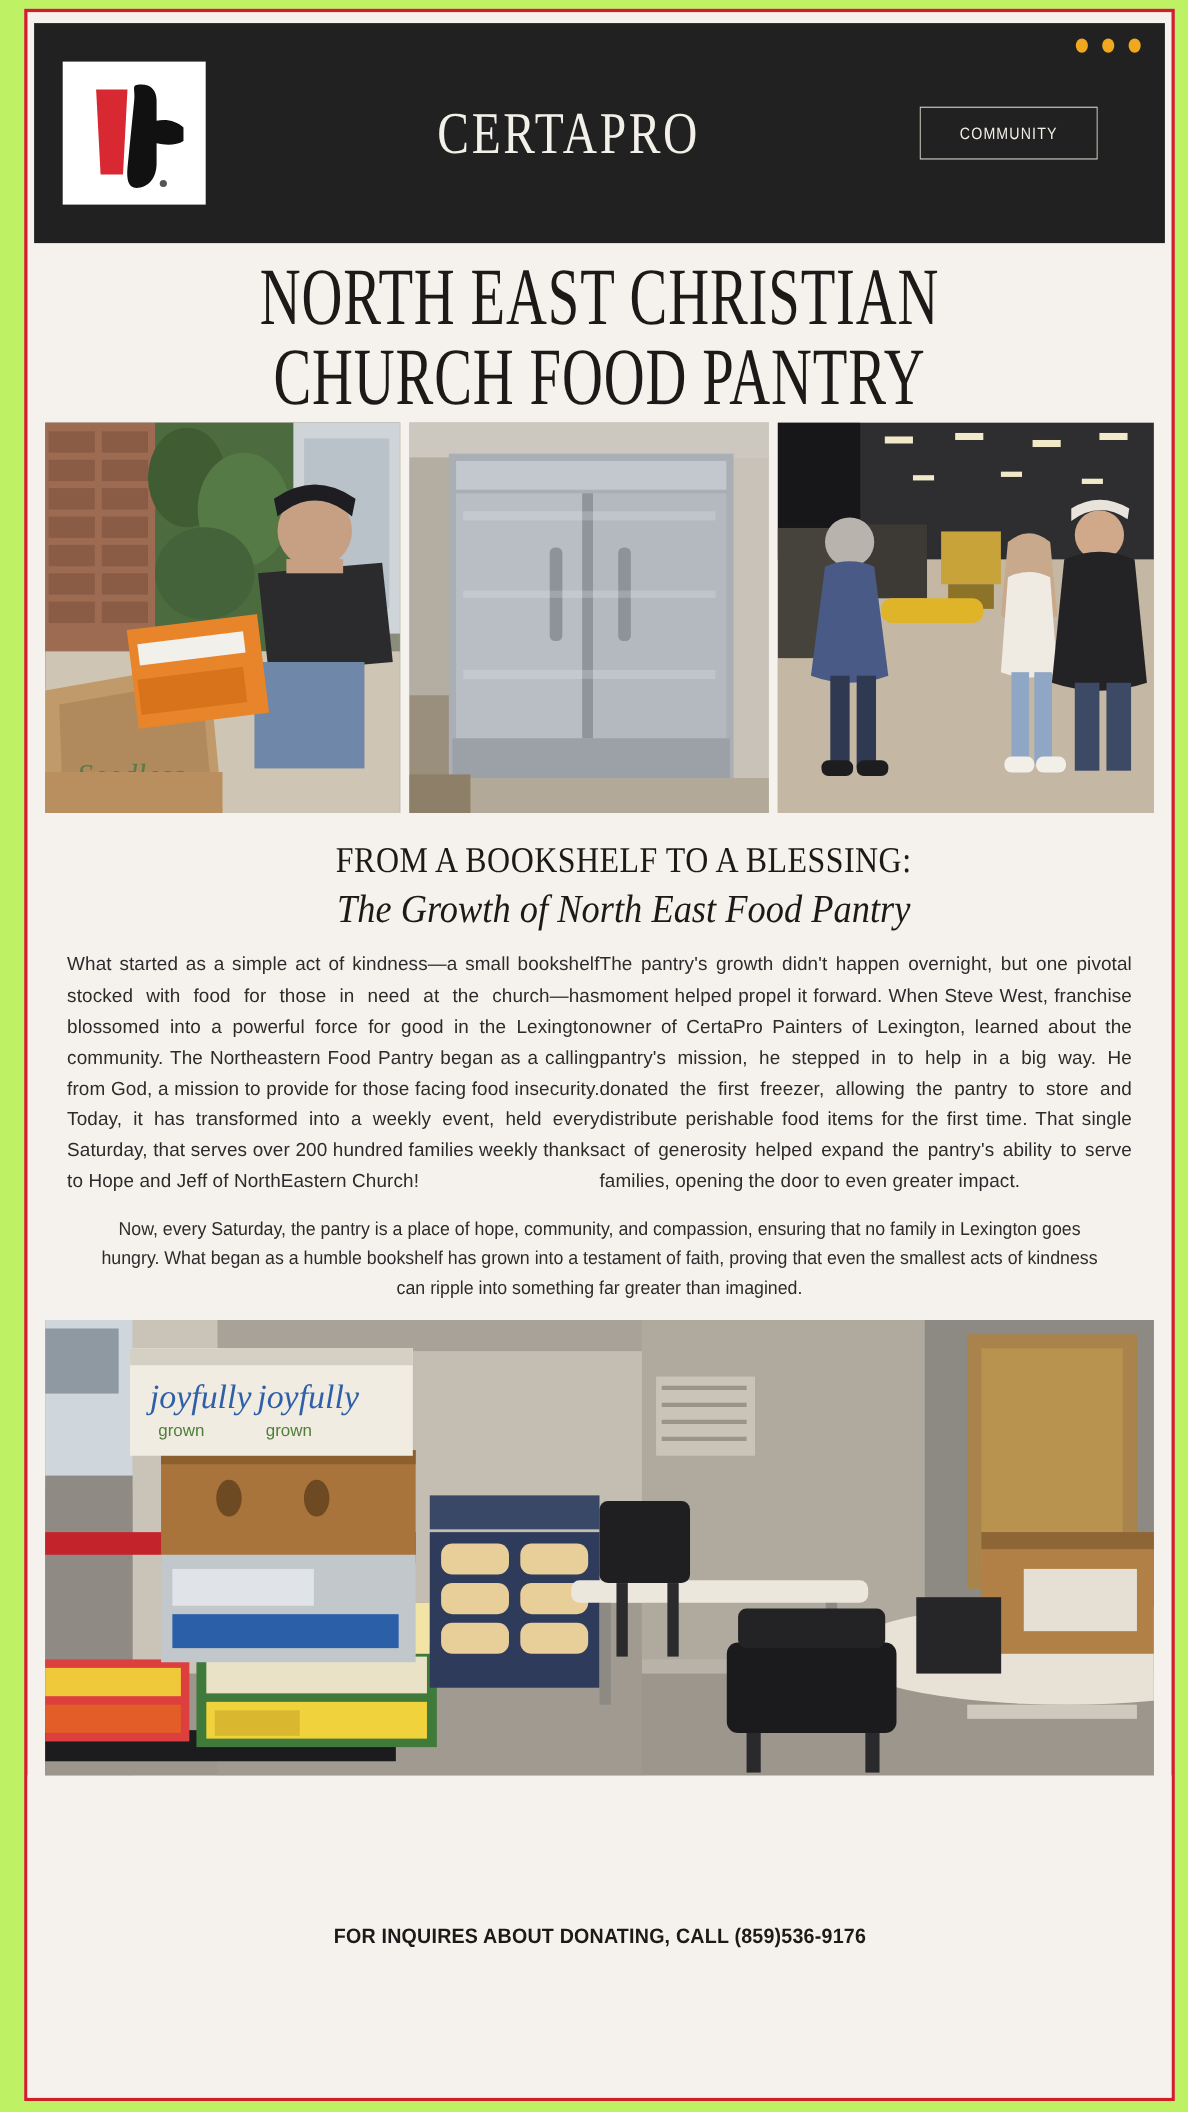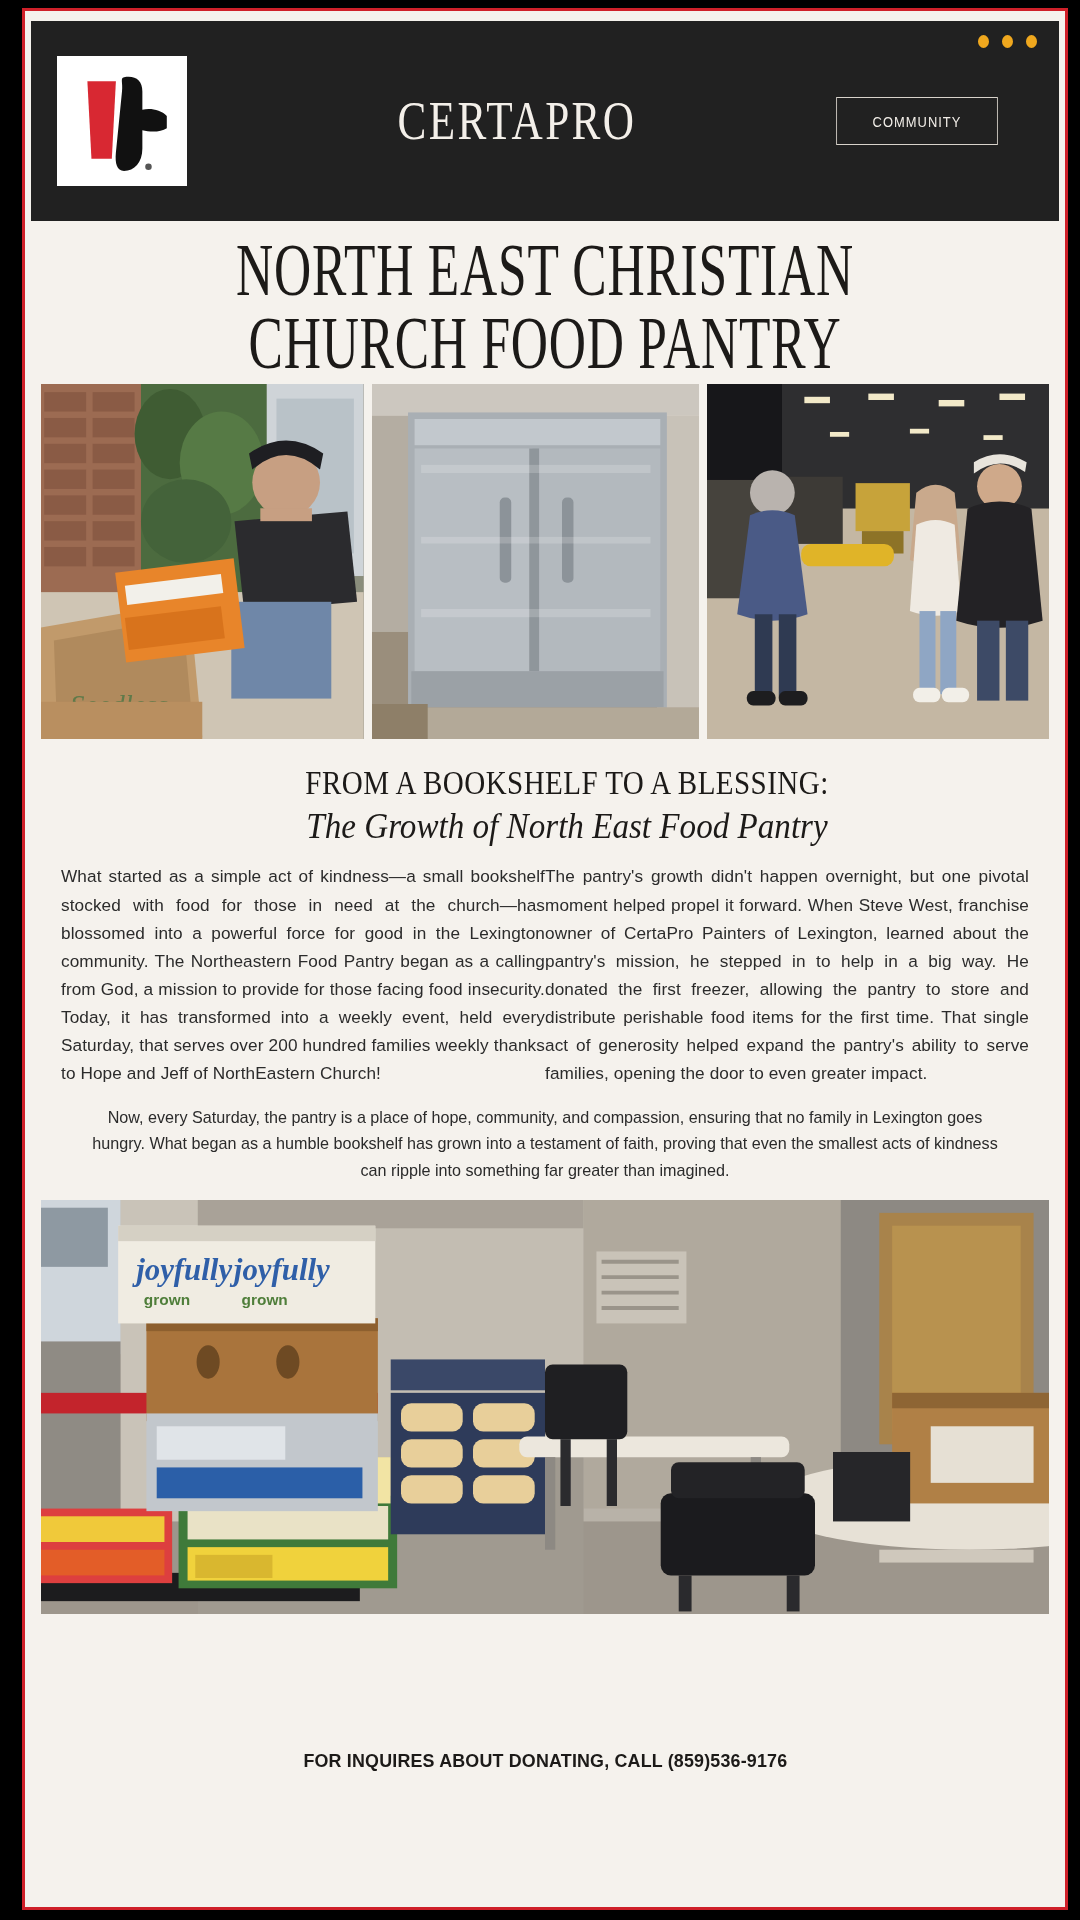"CERTAPRO" .page { background: #000000 -> #bef264 }
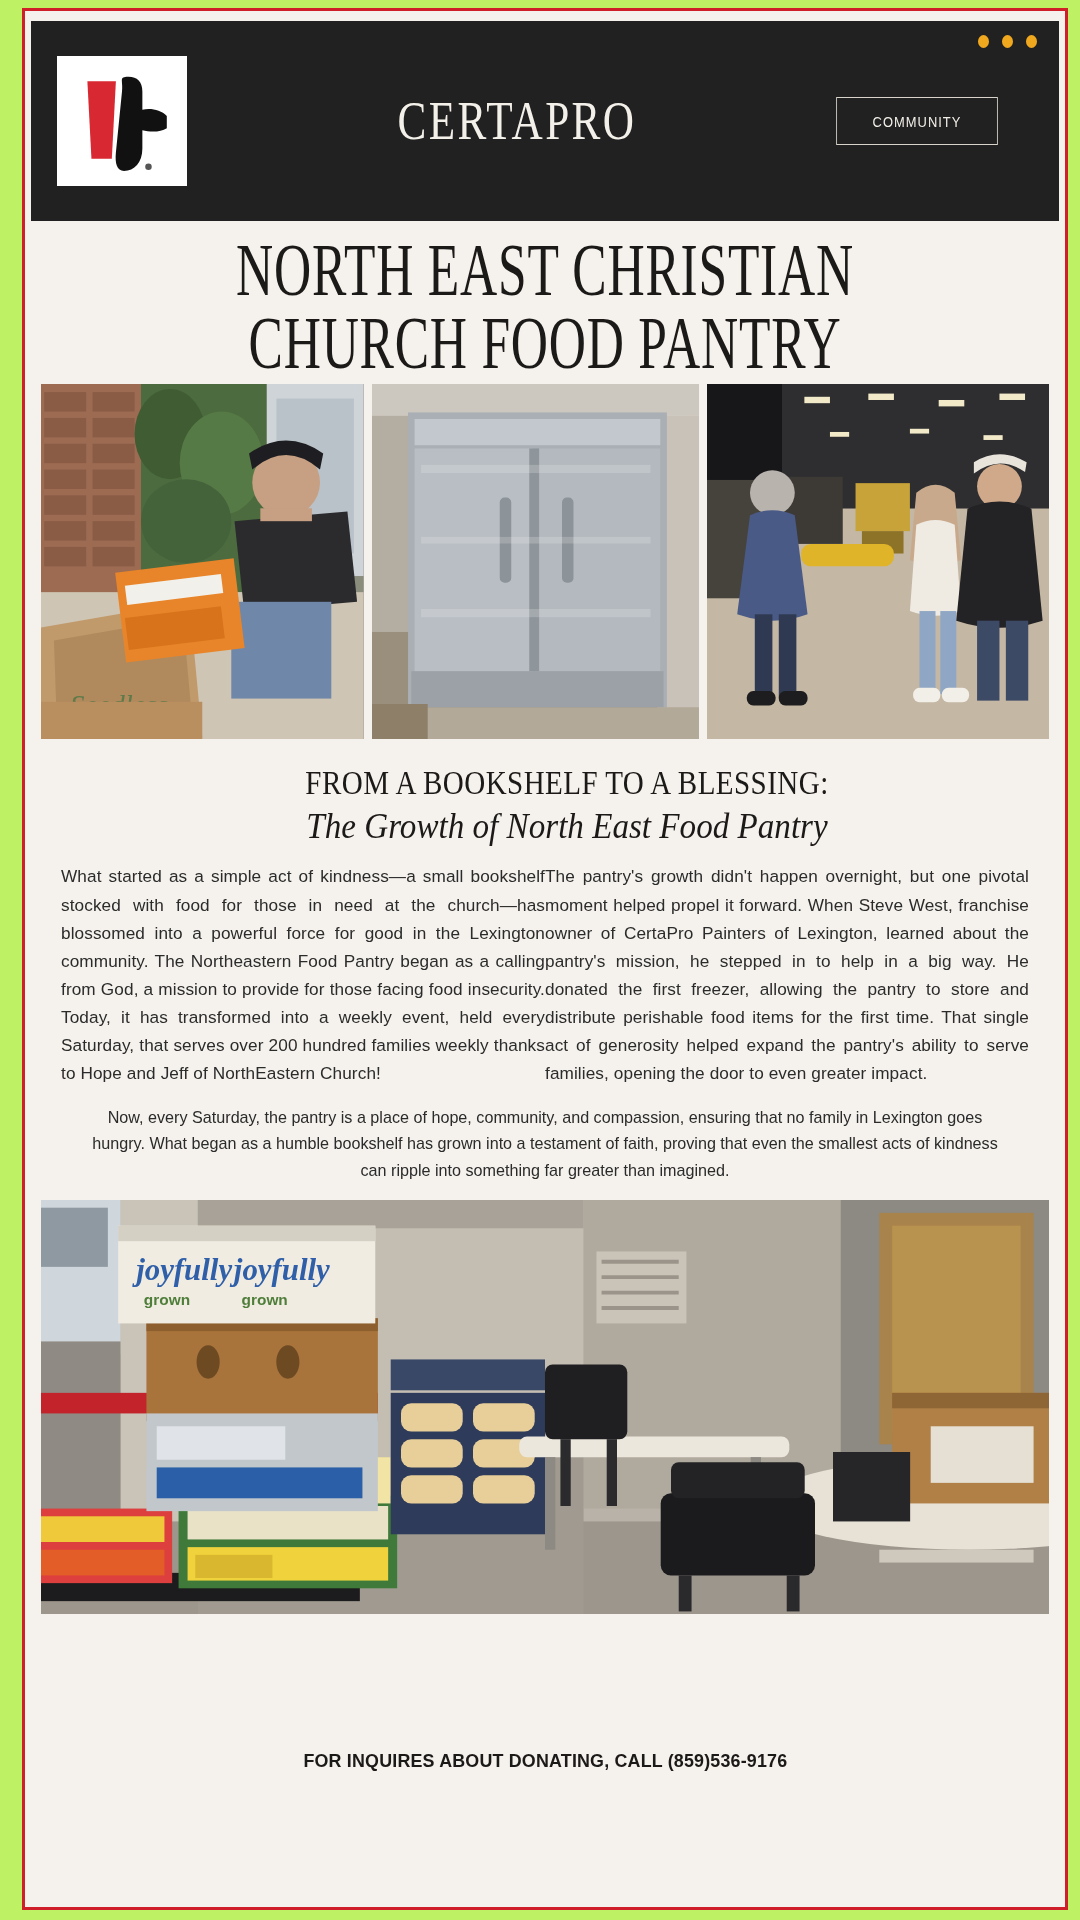"joyfully" .hero { font-weight: bold -> none }
